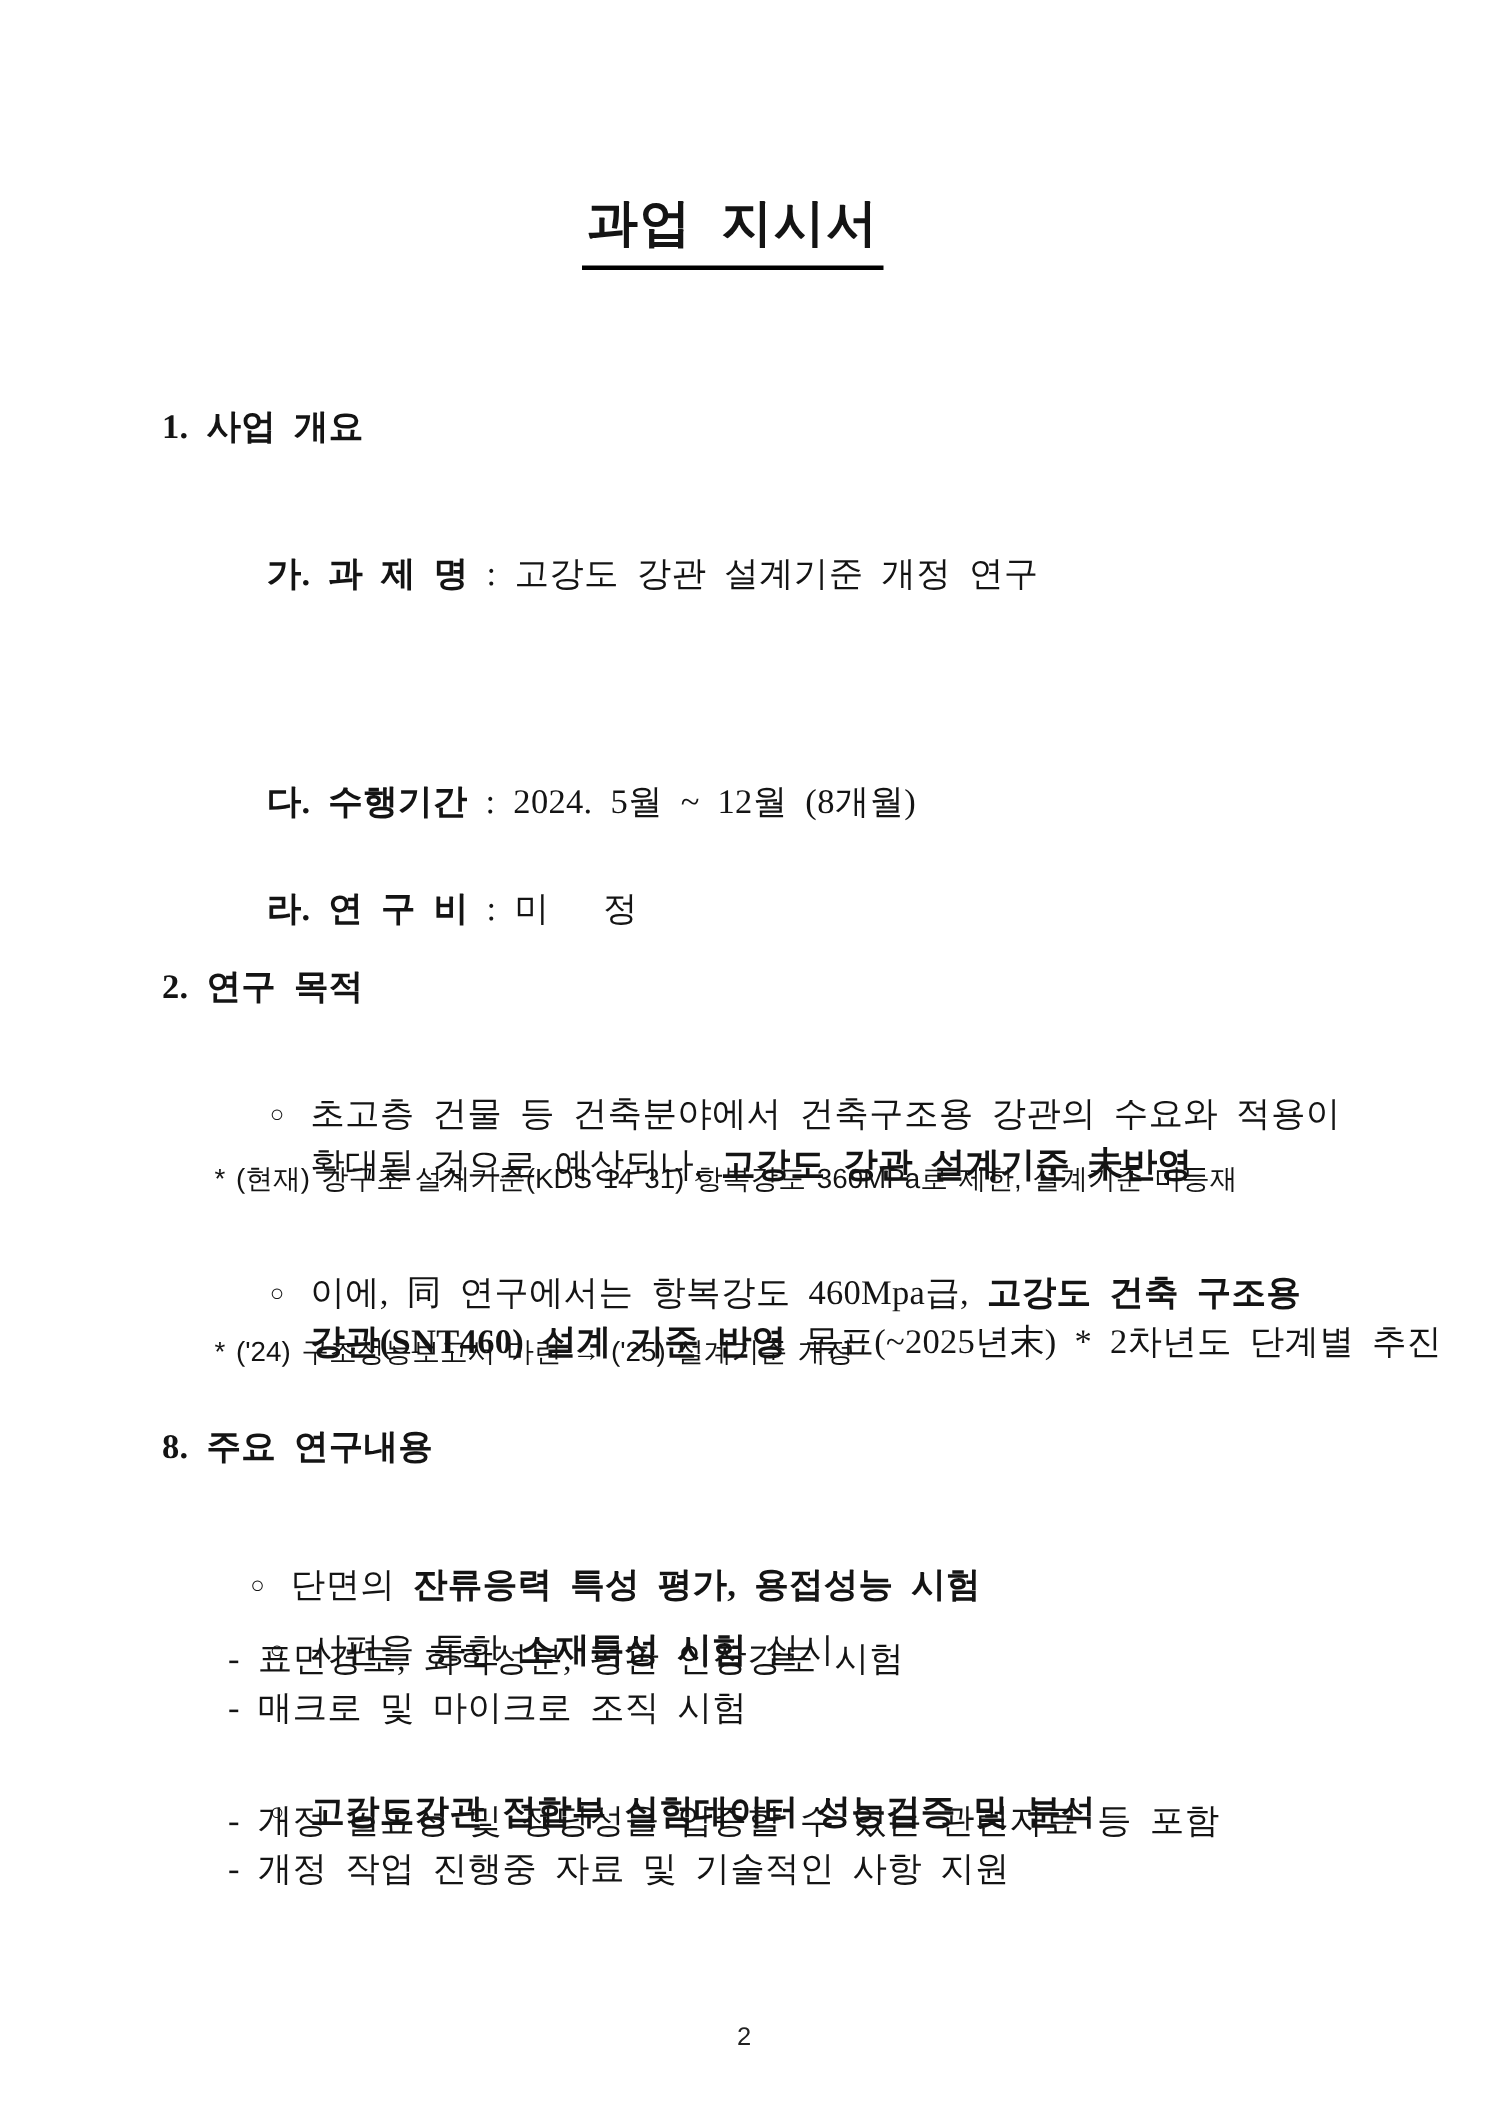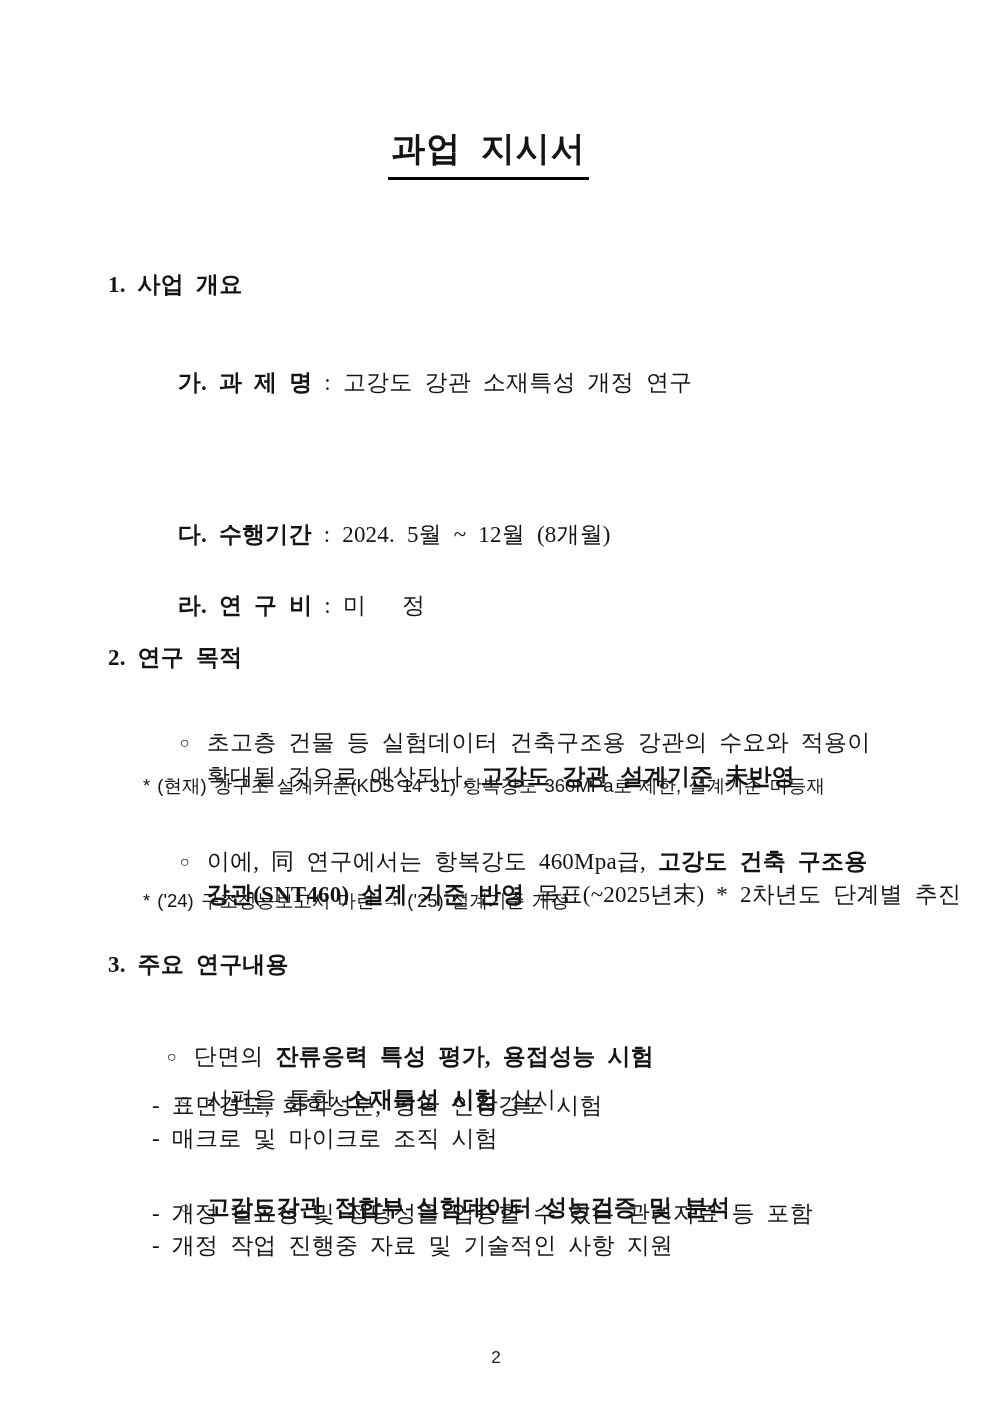"고강도 강관 소재특성 개정 연구" span { text: 소재특성 -> 설계기준 }
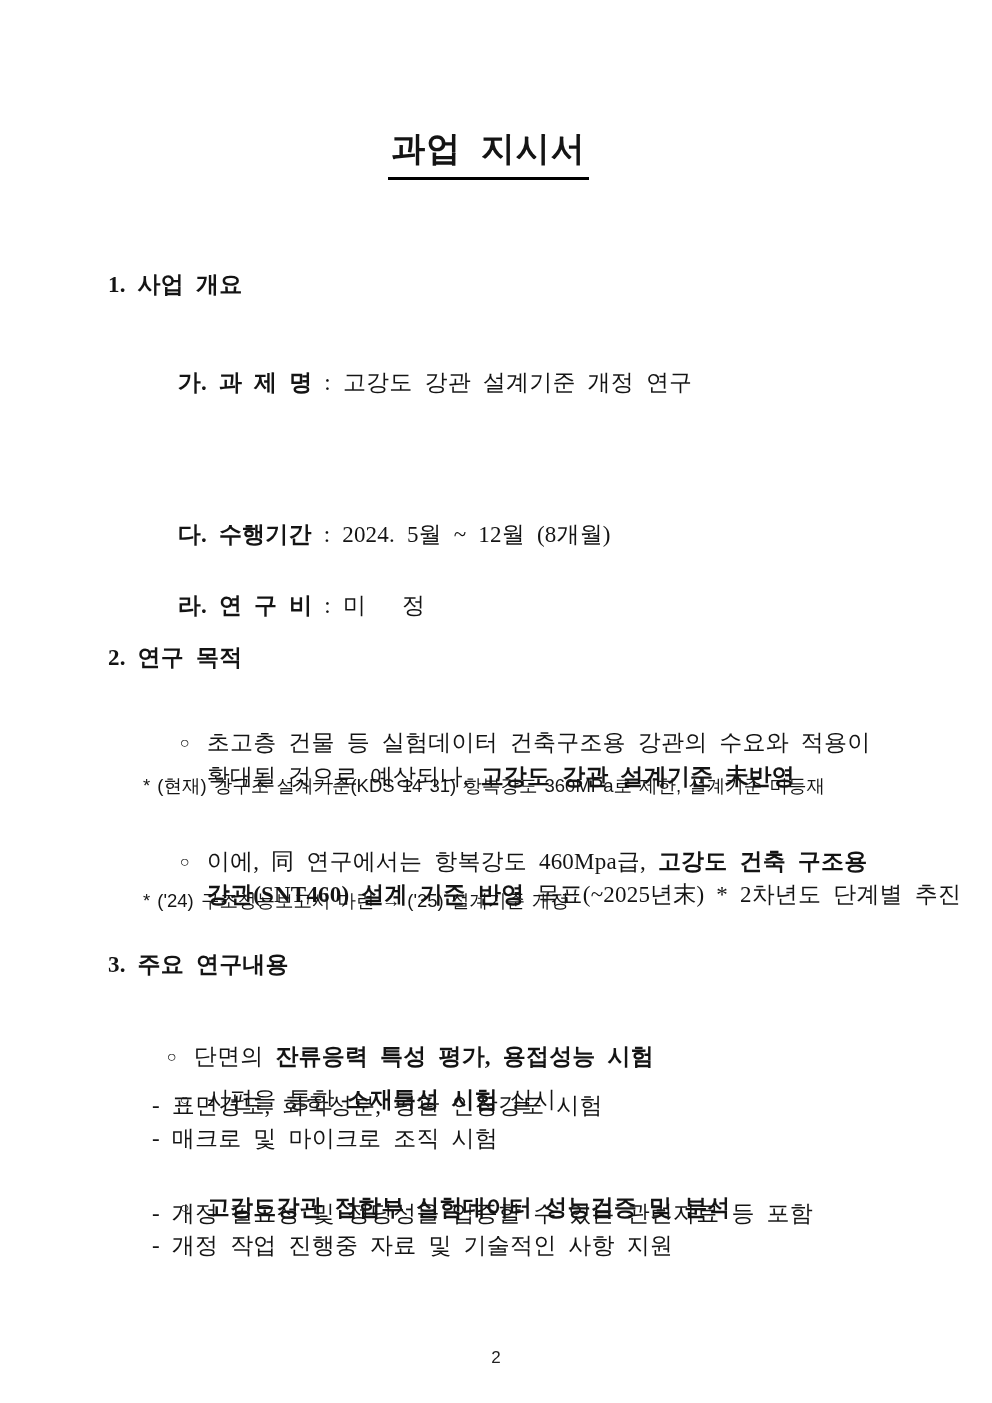"초고층 건물 등 실험데이터 건축구조용" span { text: 실험데이터 -> 건축분야에서 }
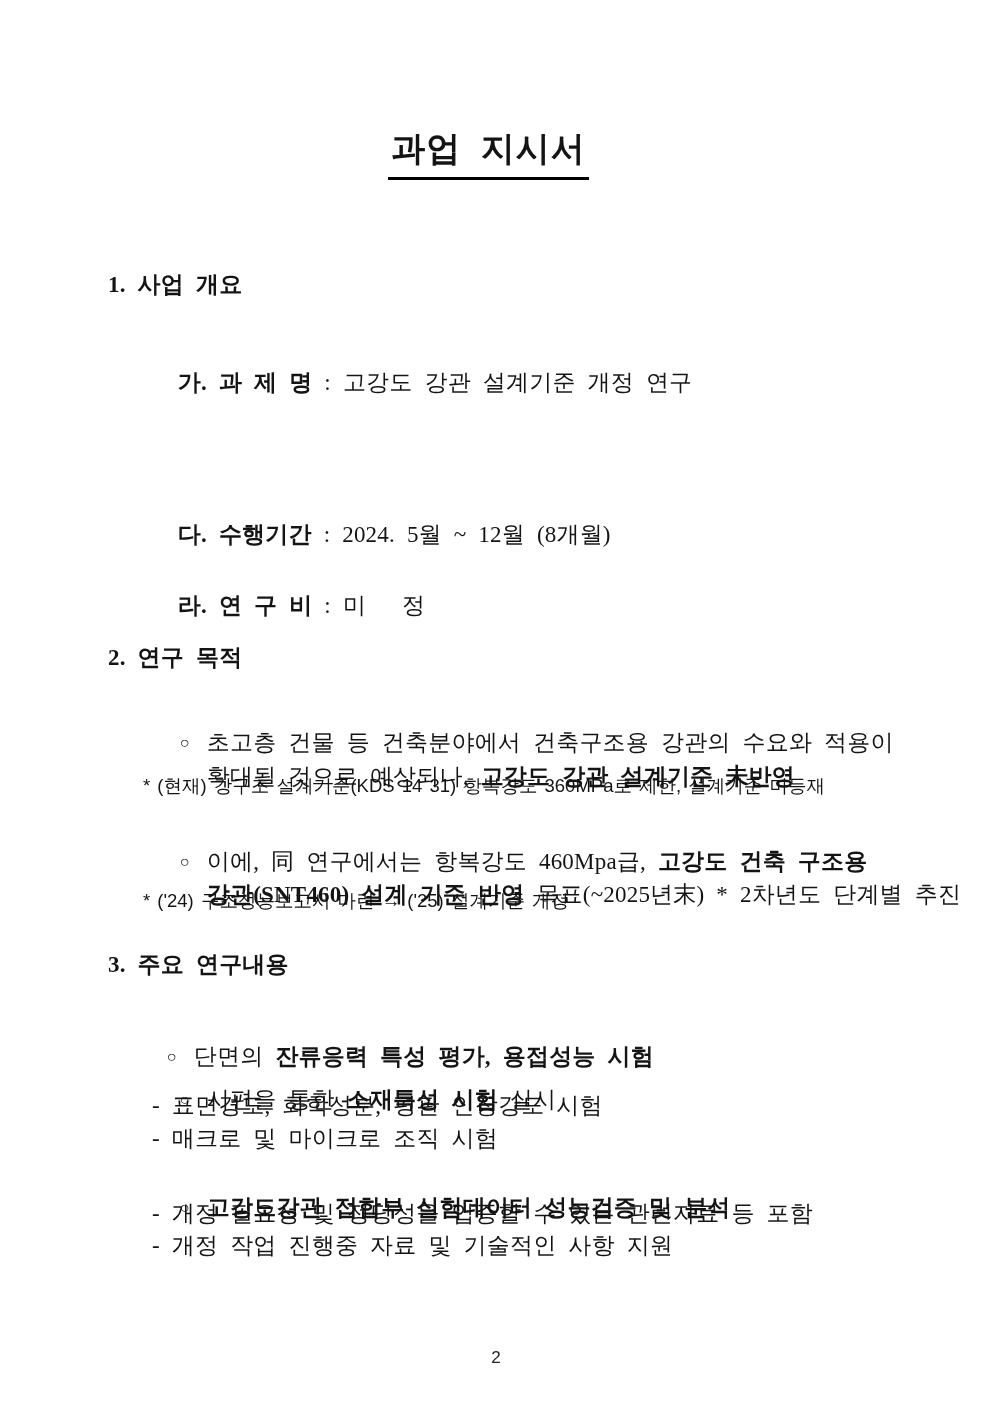"3. 주요 연구내용" div.line { text: 3 -> 8 }
